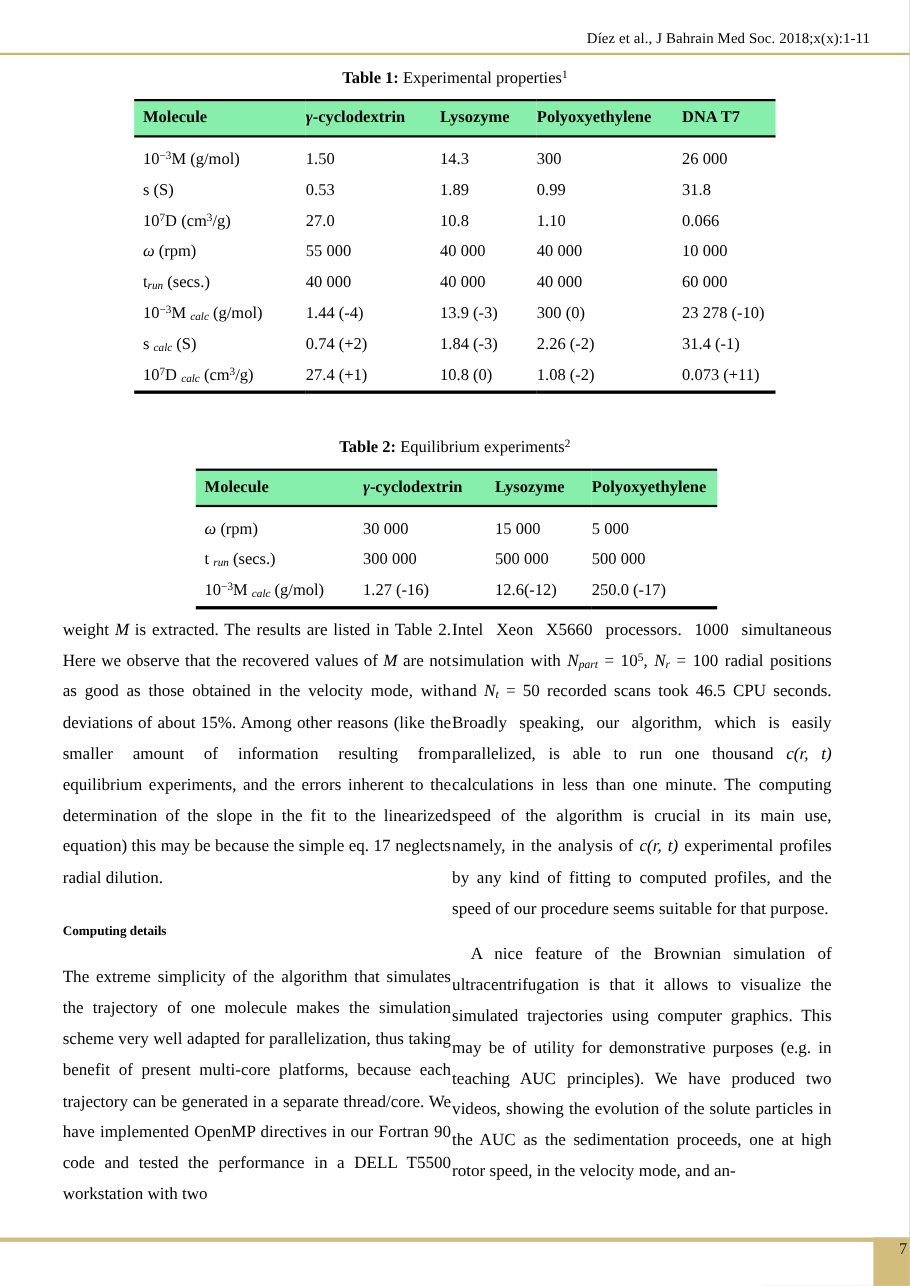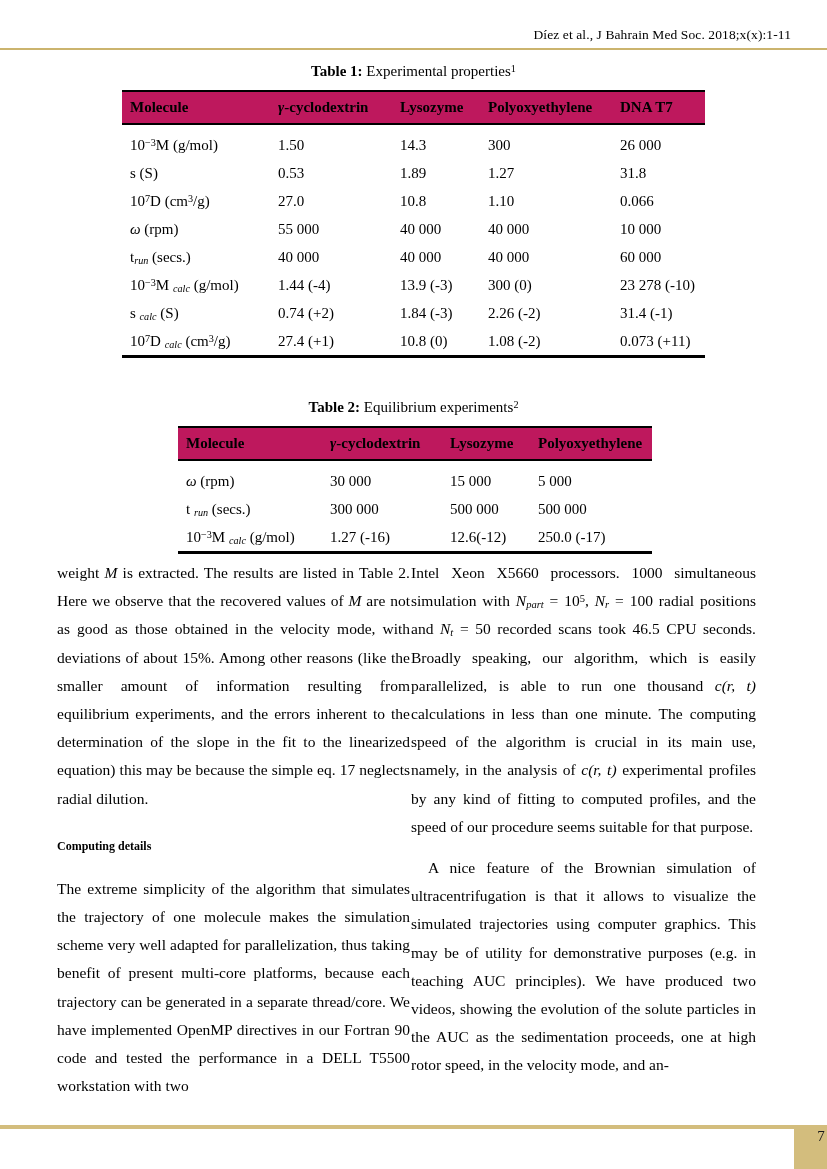"Molecule" thead tr { background: #be185d -> #86efac }
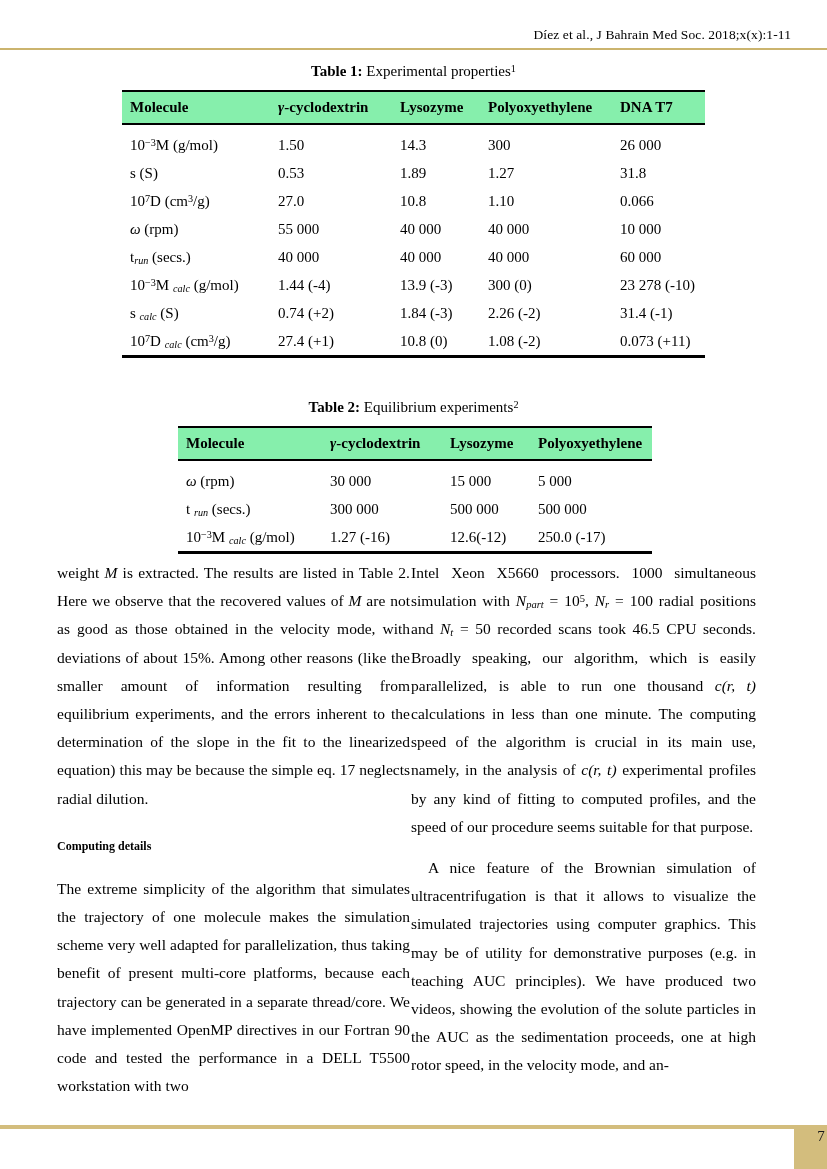"1.27" td { text: 1.27 -> 0.99 }
